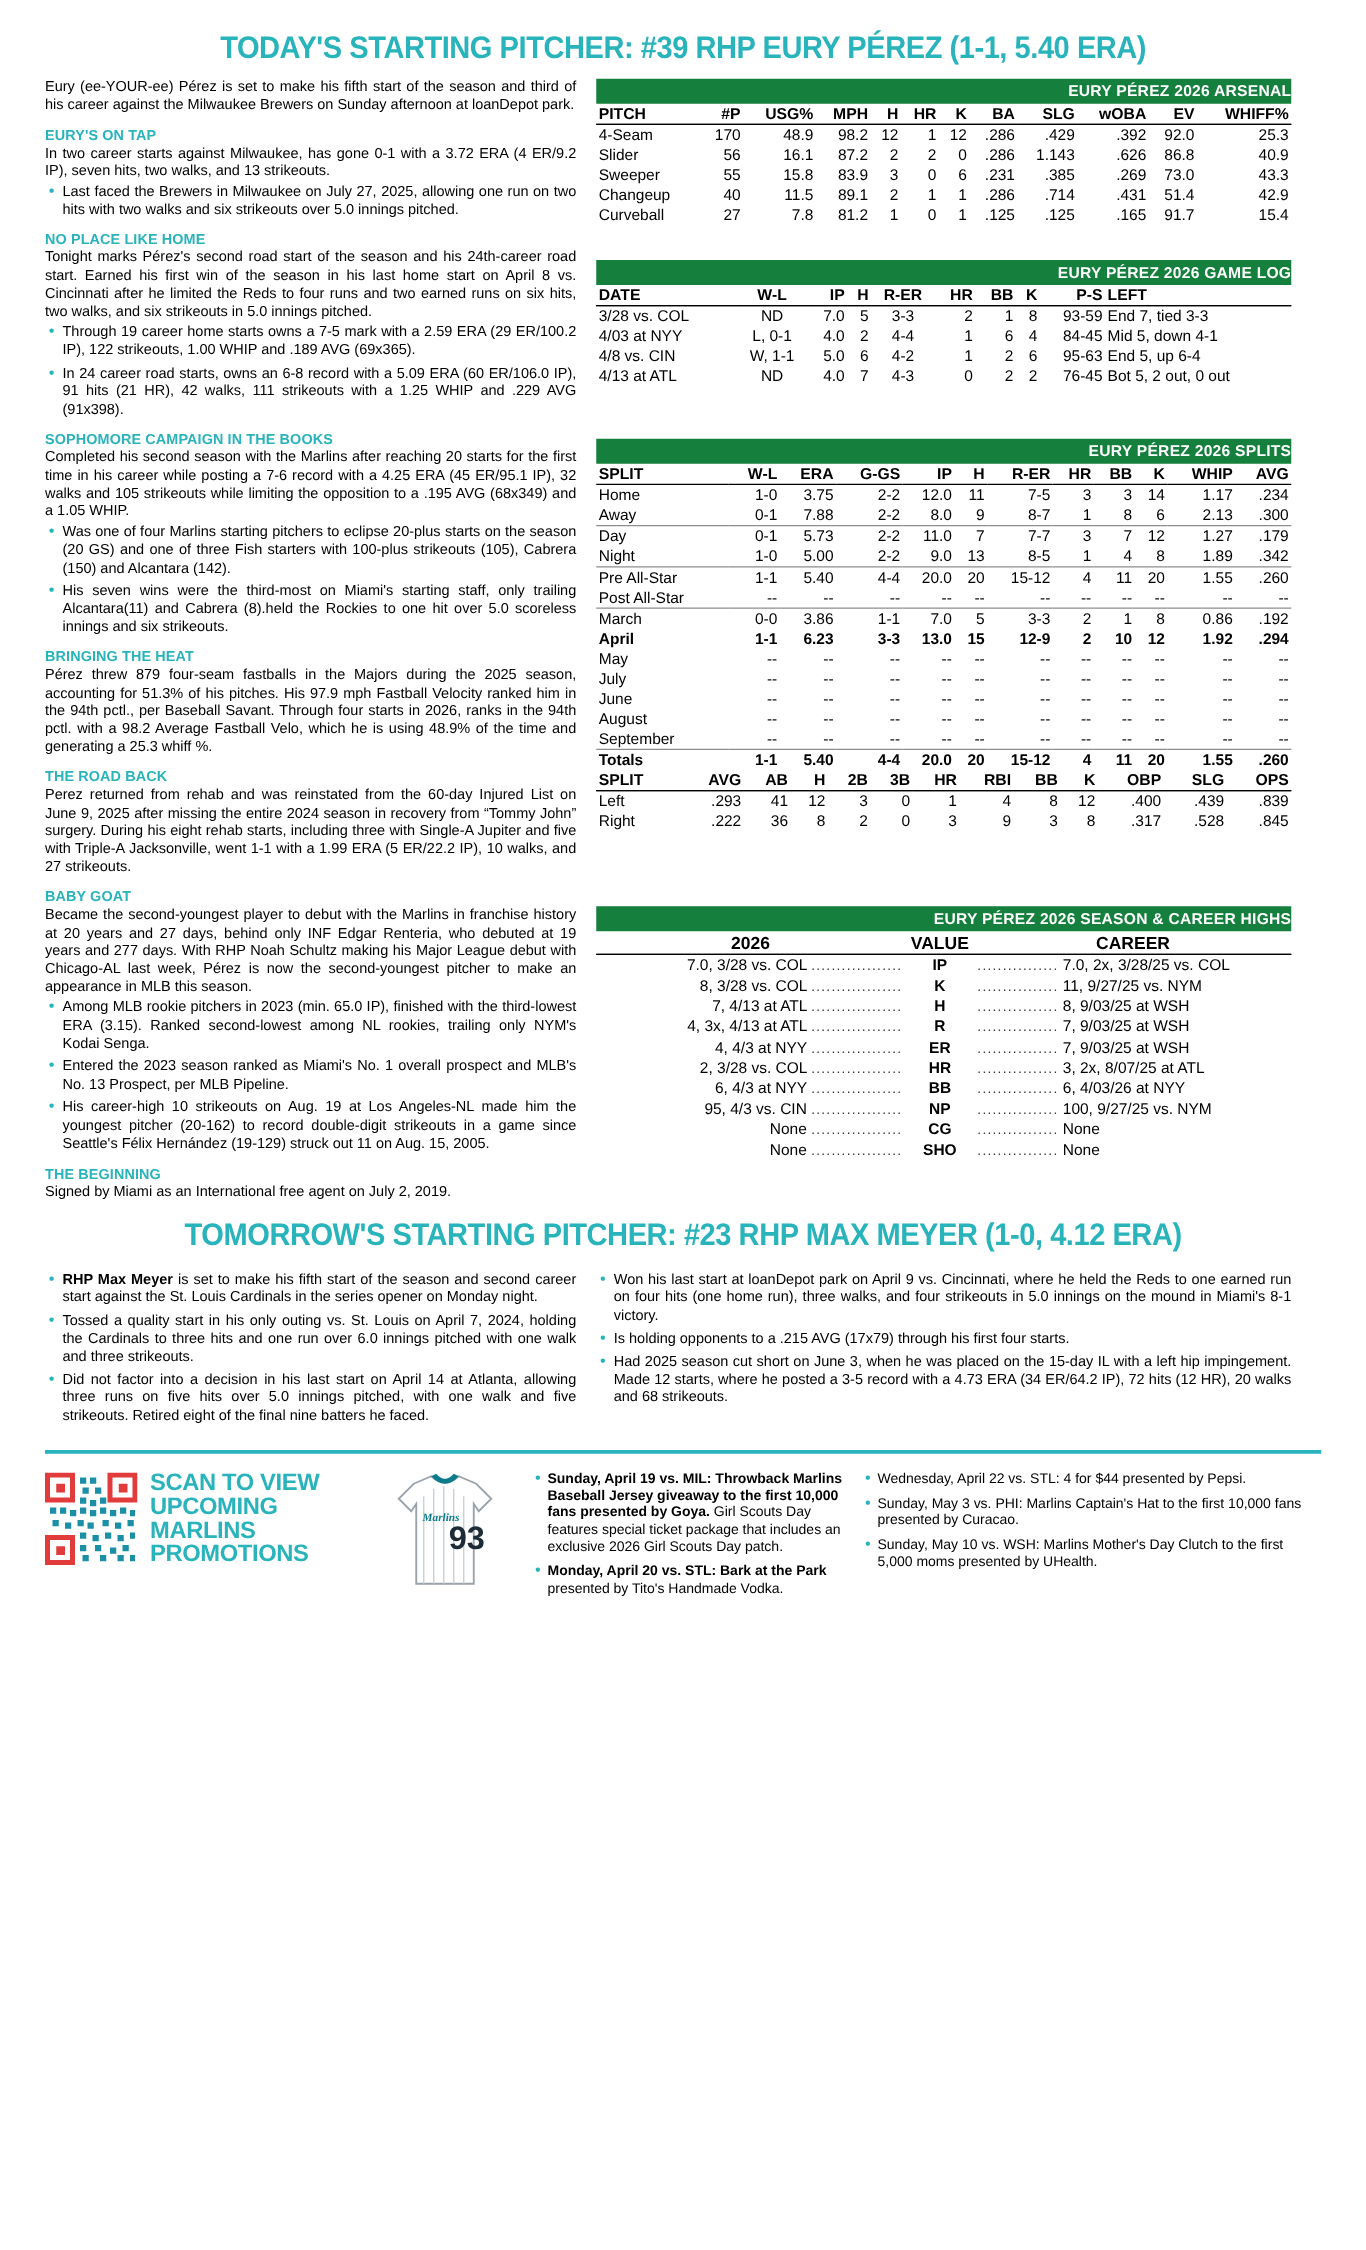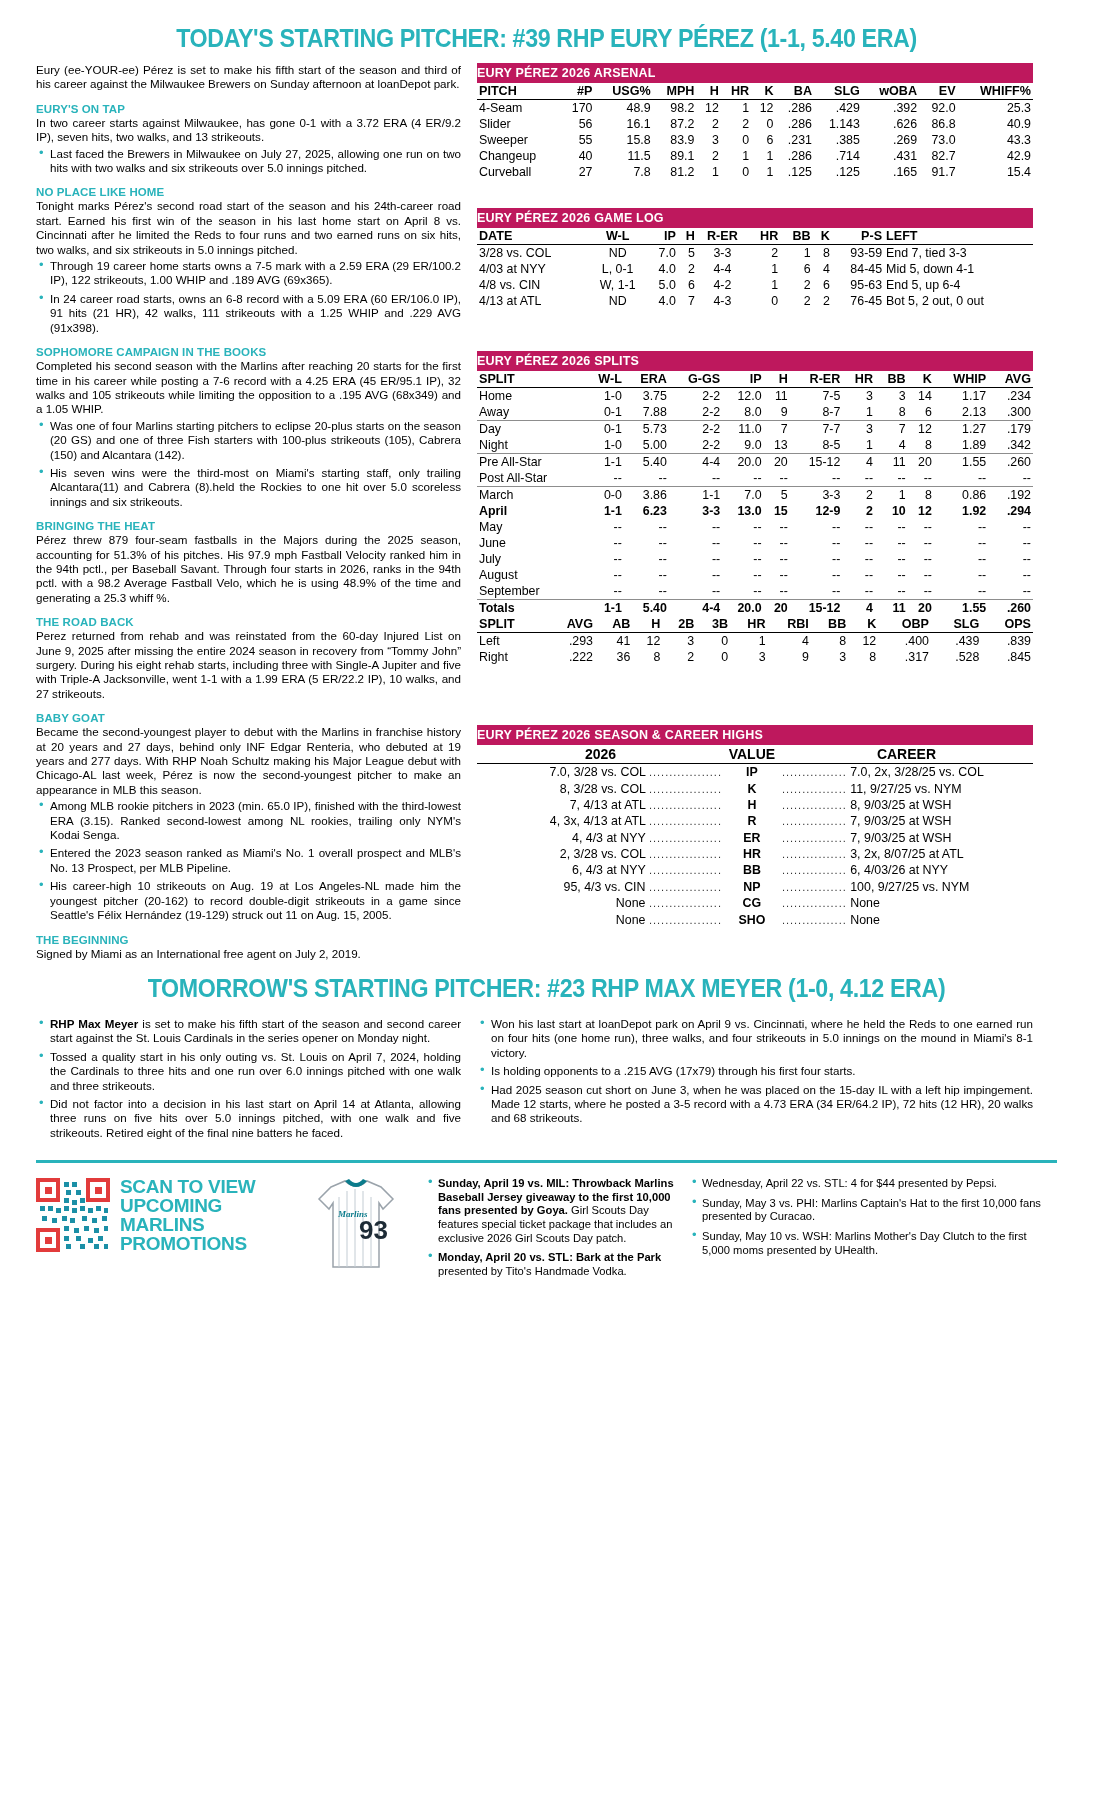"EURY PÉREZ 2026 ARSENAL" .tbl-head { background: #be185d -> #15803d; text-align: left -> right }
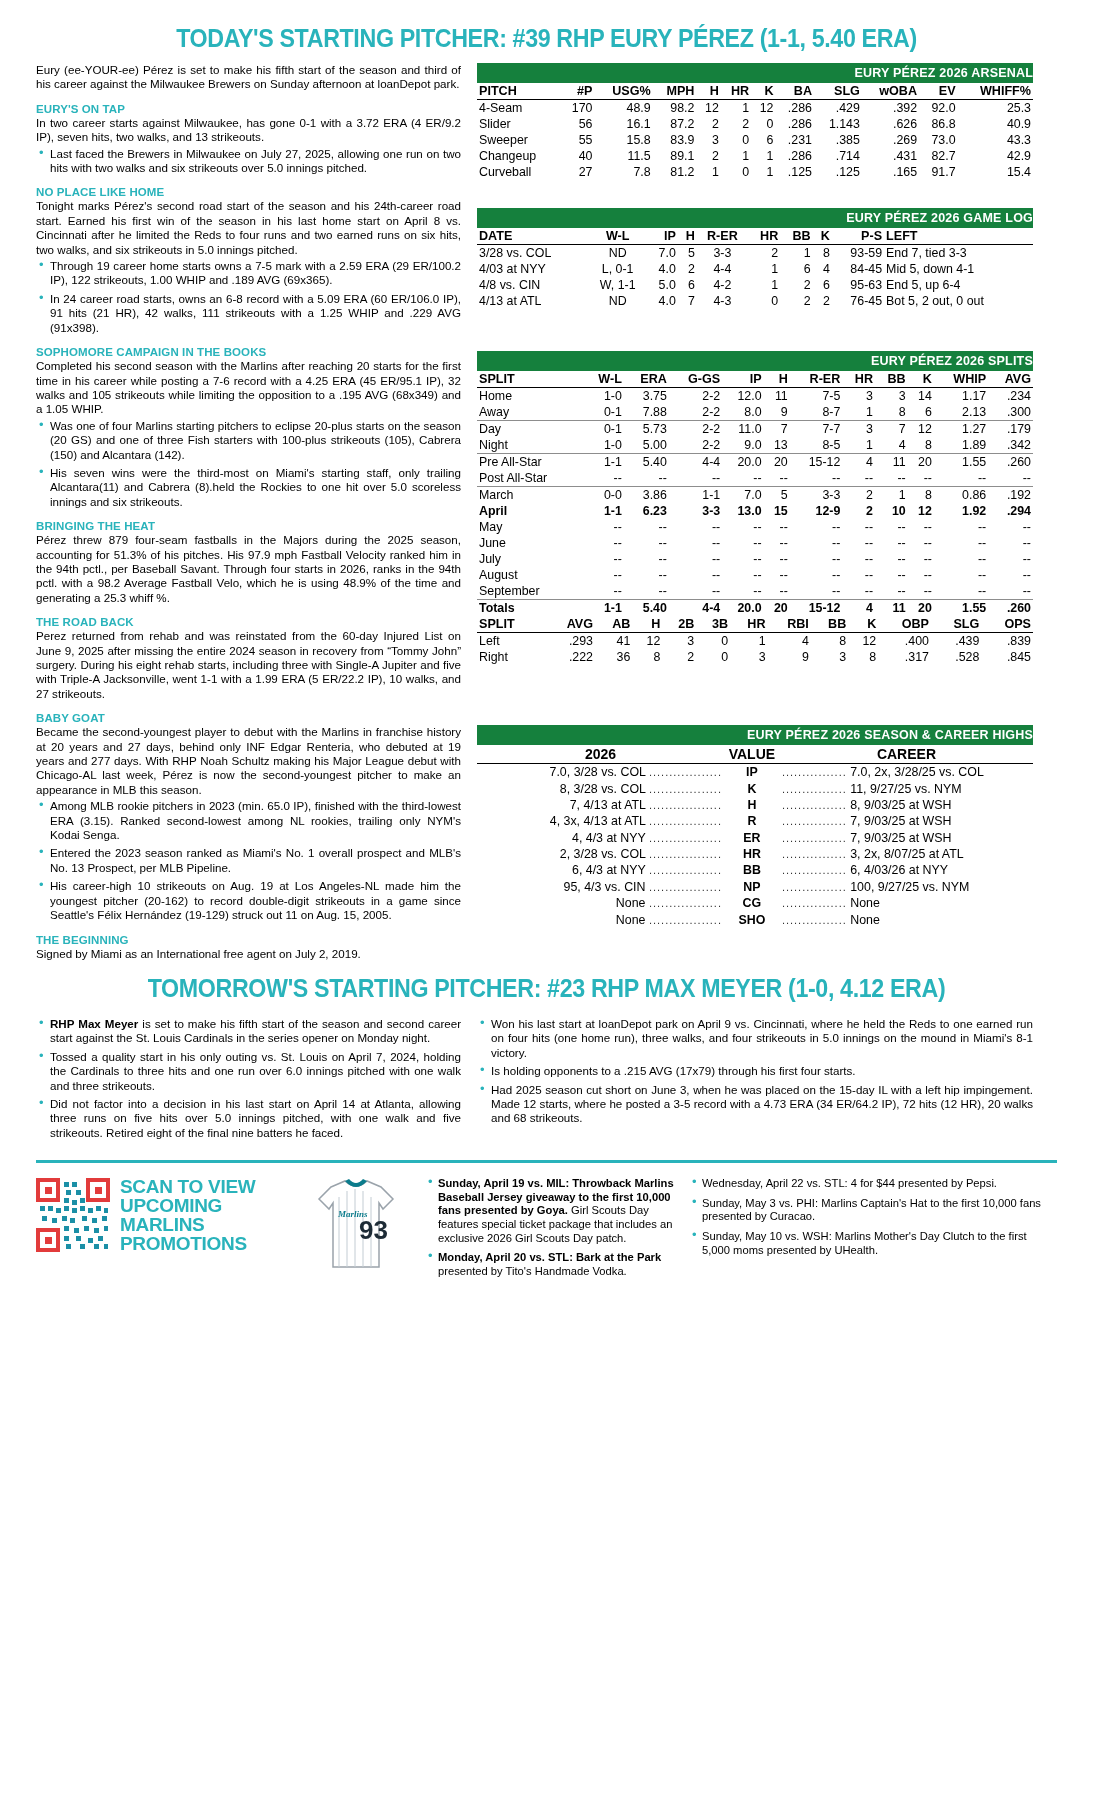"82.7" td.r { text: 82.7 -> 51.4 }
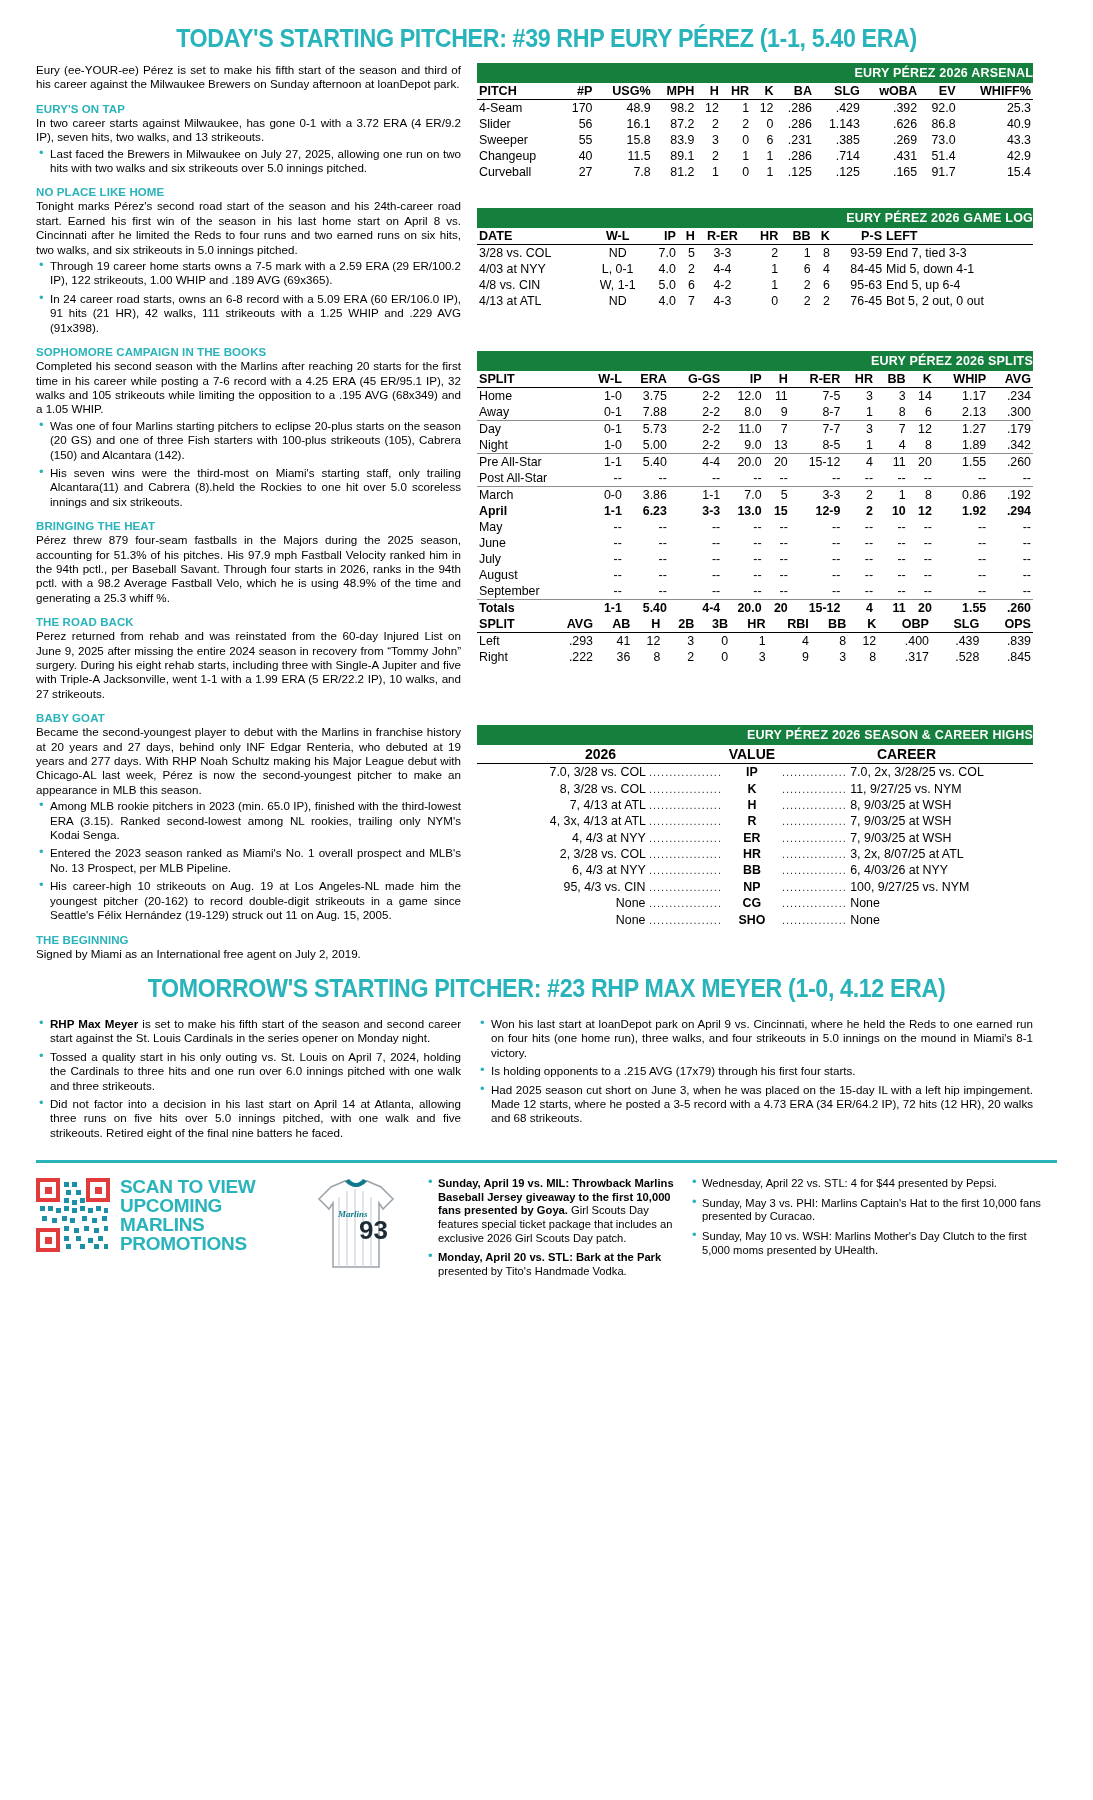"June" tr { order: before "July" -> after "July" }
